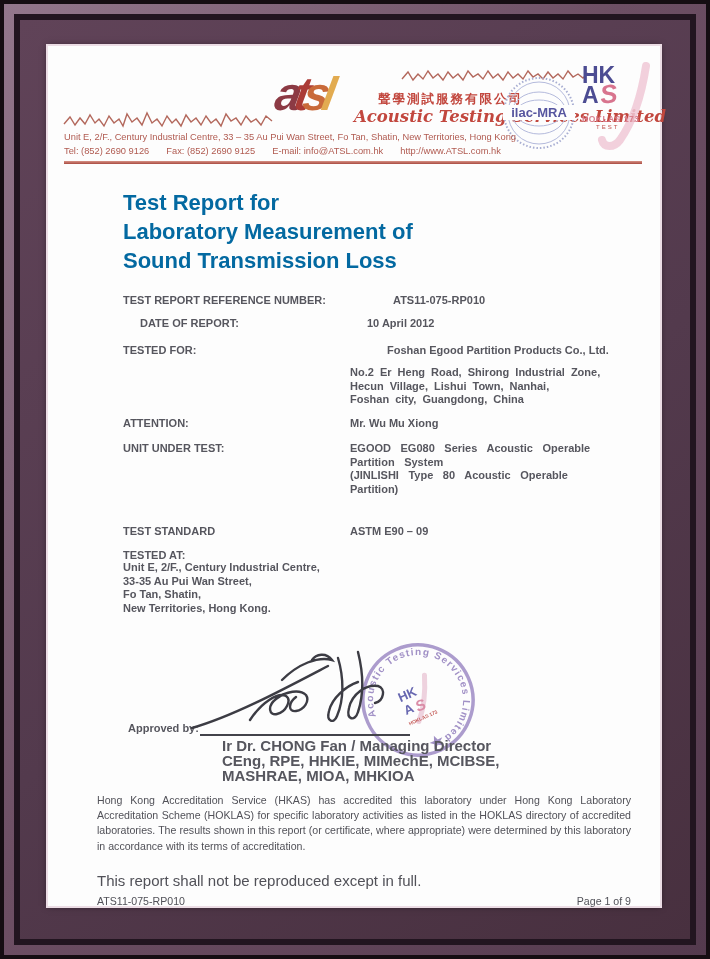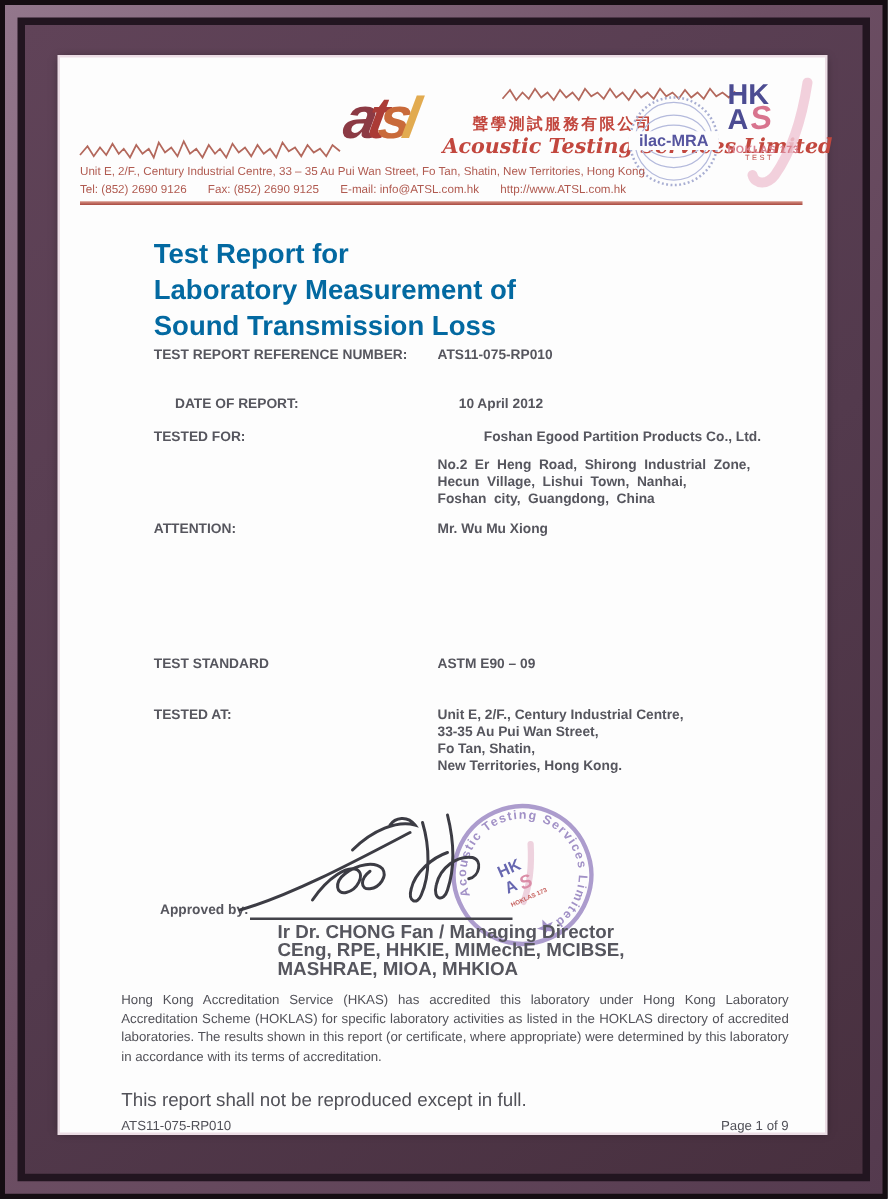"TEST REPORT REFERENCE NUMBER:" div.row { gap: none -> 43px; top: 232px -> 248px }
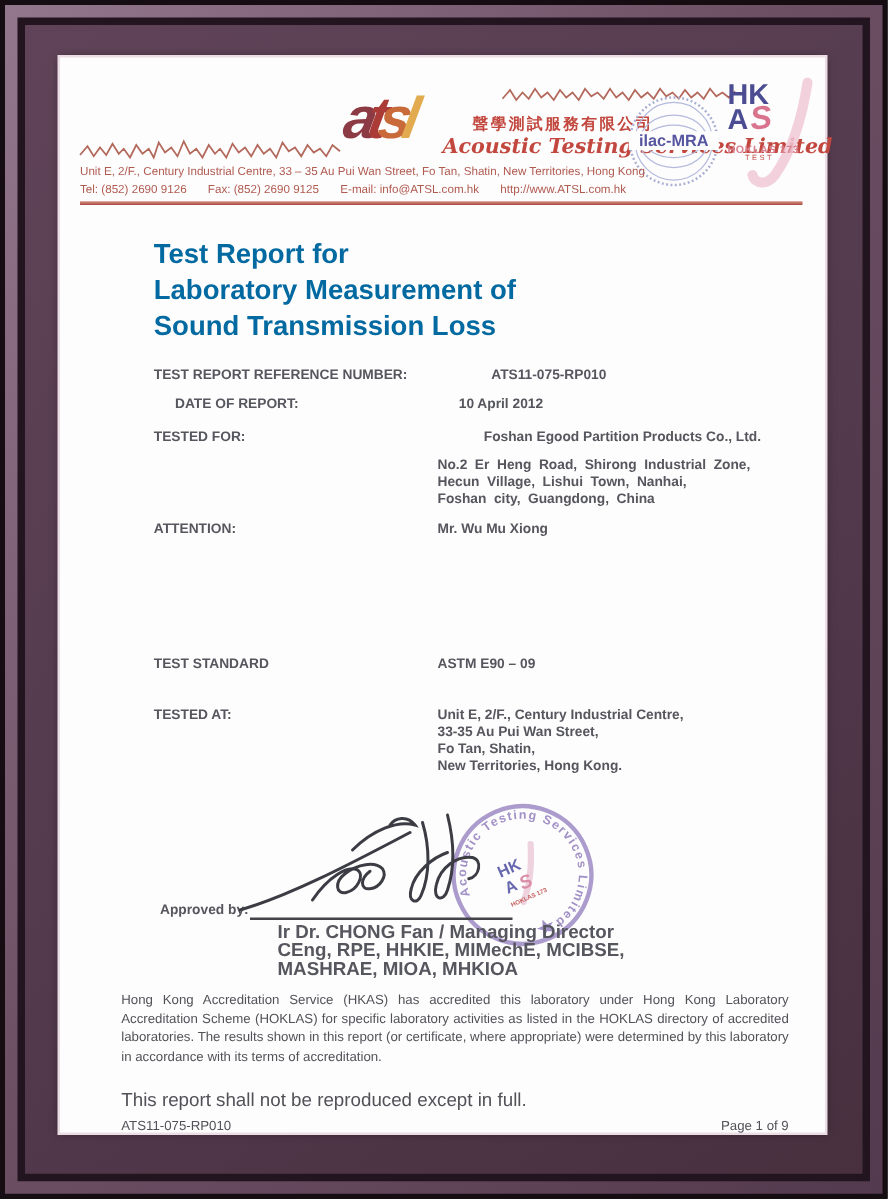"UNIT UNDER TEST:" div.row { html: none -> <div> <div>UNIT UNDER TEST:</div> <div>EGOOD EG080 Series Acoustic Operable Partition System (JINLISHI Type 80 Acoustic Operable Partition)</div> </div> }
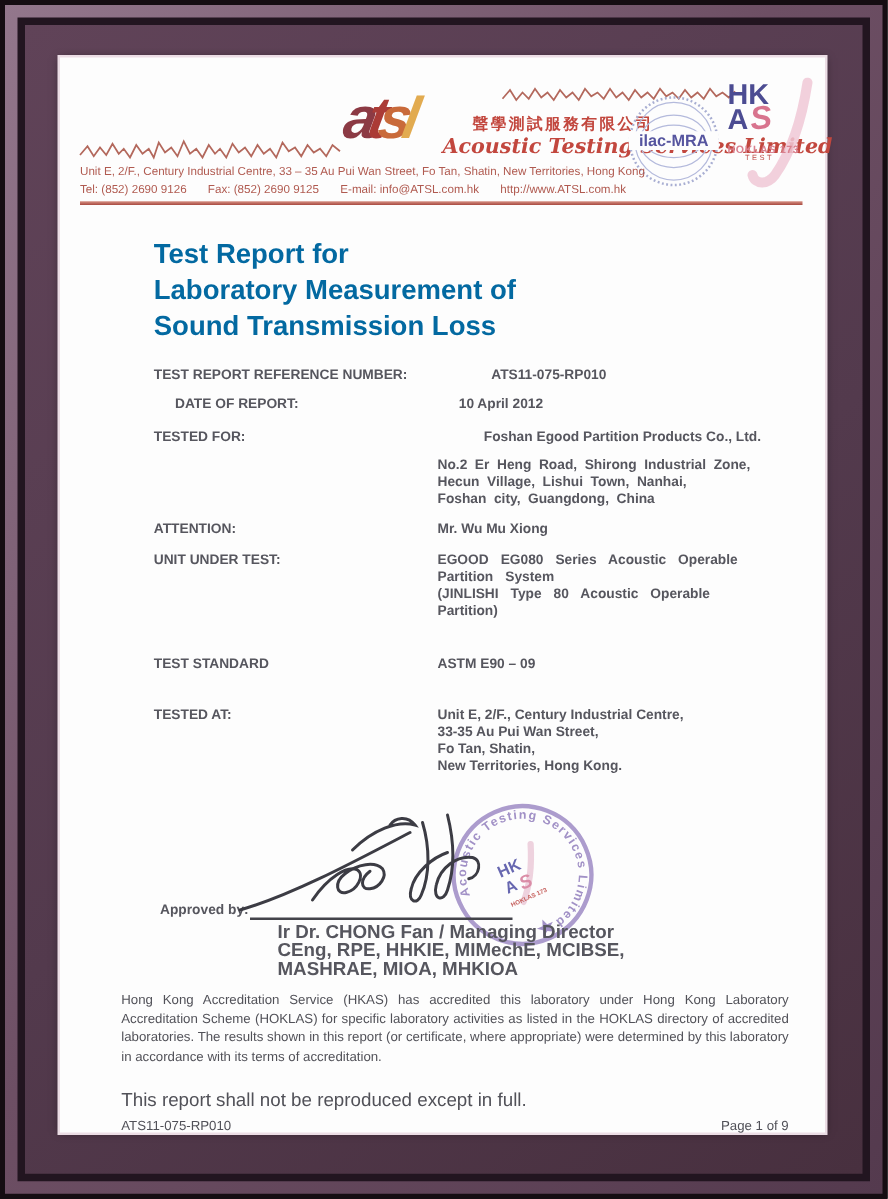"TESTED AT:" div.row { flex-direction: none -> column; top: 520px -> 503px }
